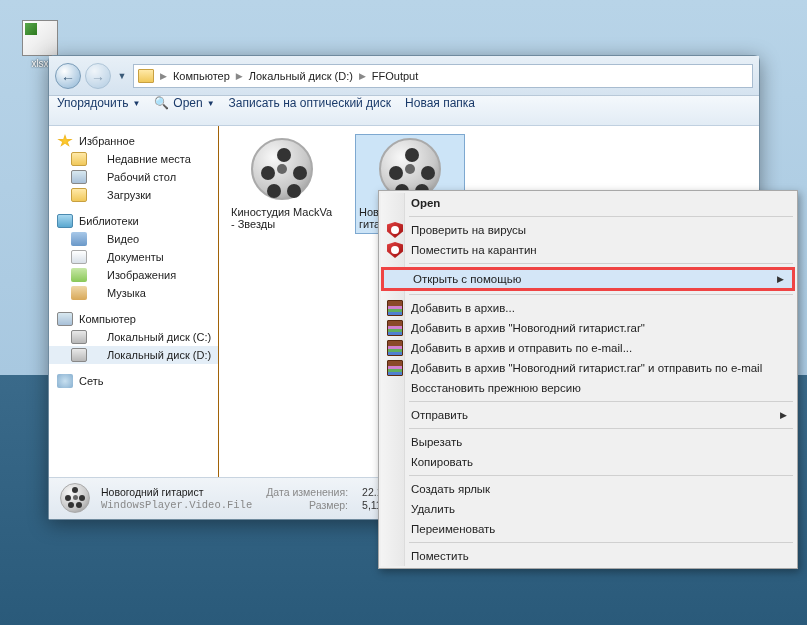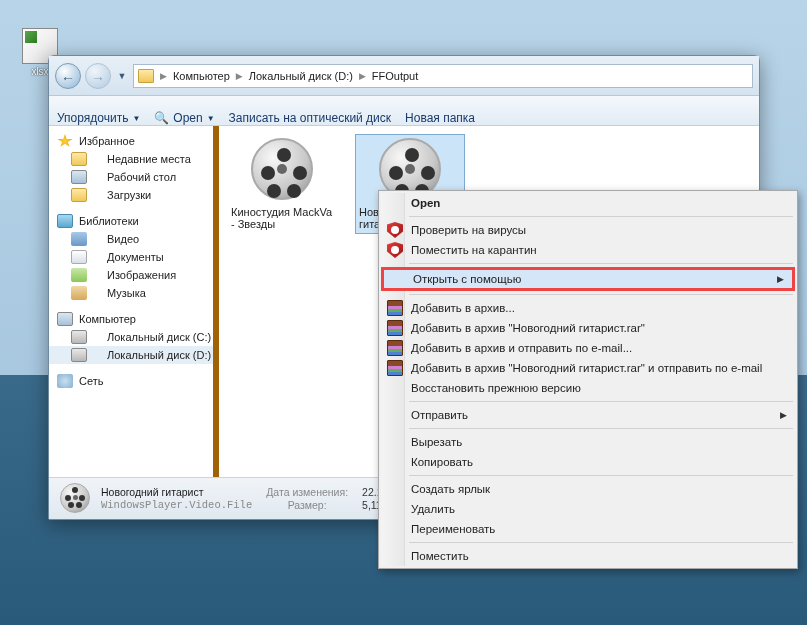"xlsx" .desktop-icon { margin-top: 8px -> none }
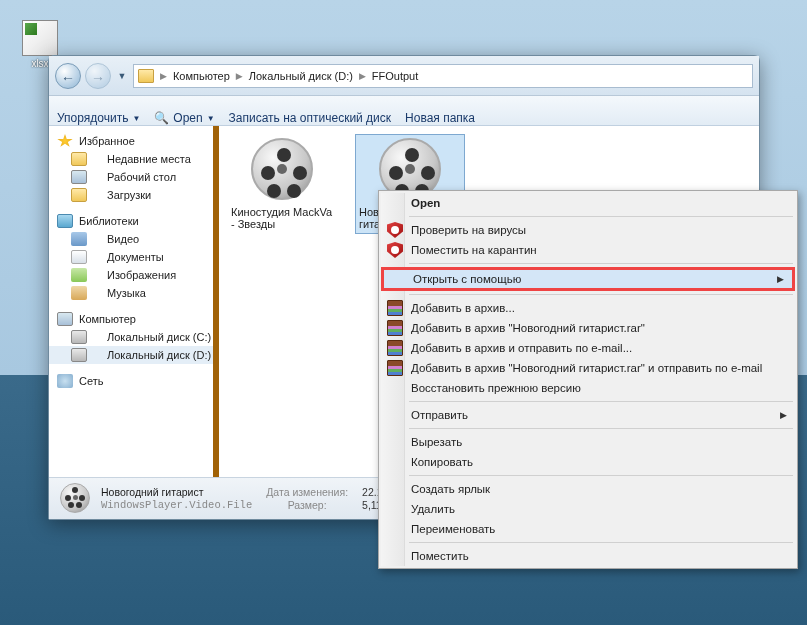"Упорядочить" .toolbar { align-items: flex-end -> flex-start }
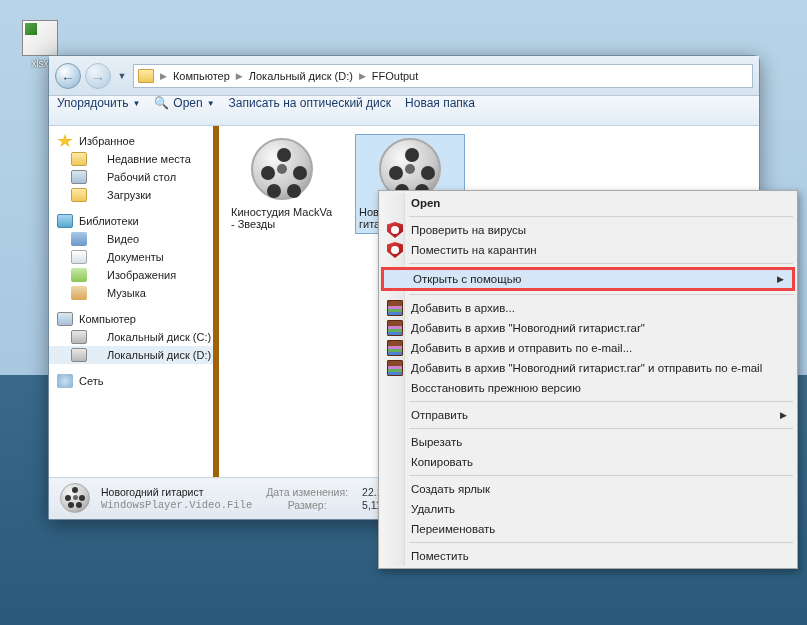"Избранное" .sidebar { border-right: 6px solid #a16207 -> 1px solid #a16207 }
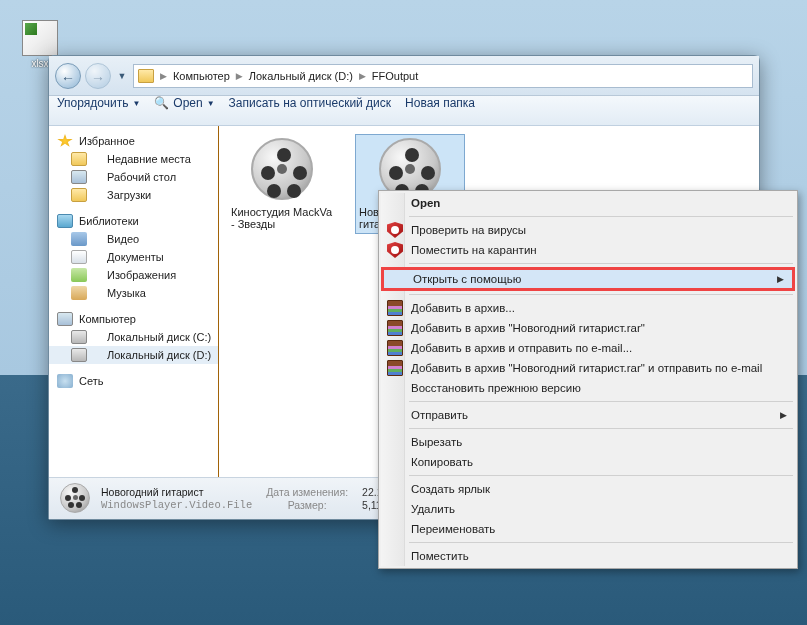"Дата изменения:" .status .st-info .lbl { text-align: center -> right }
